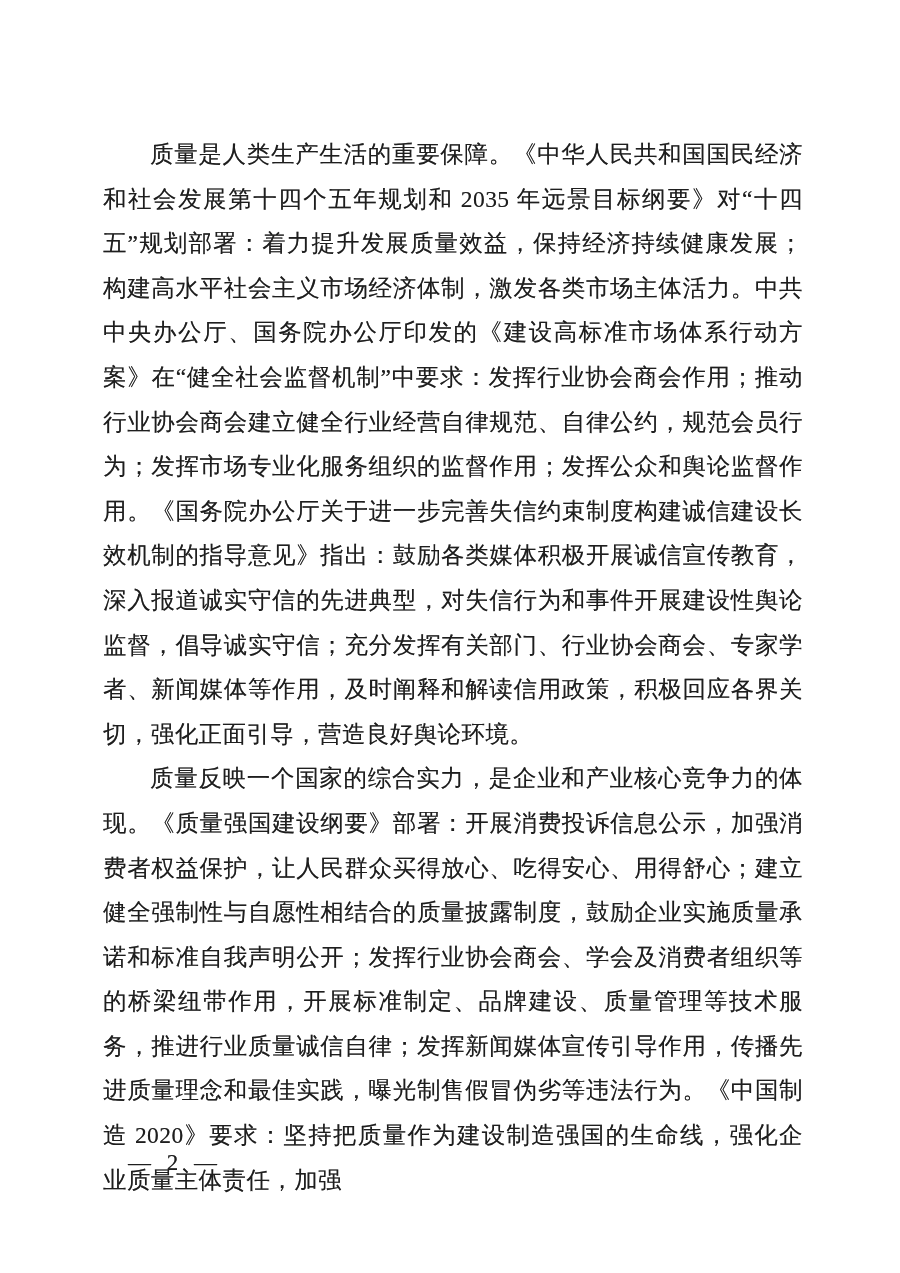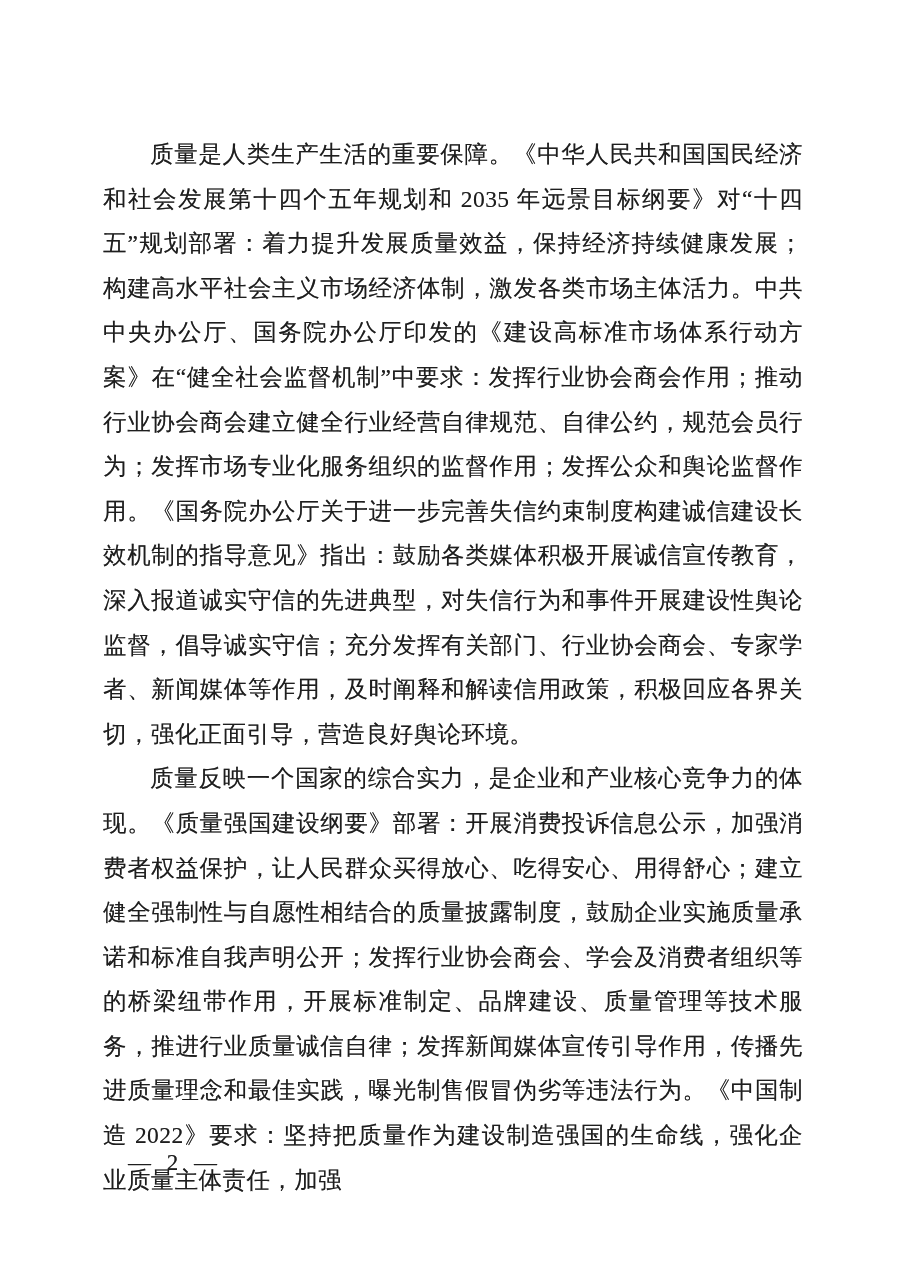"质量反映一个国家的综合实力，是企业和产业核心竞争力的体现。《质量强国建设纲要》部" p { text: 2022 -> 2020 }
